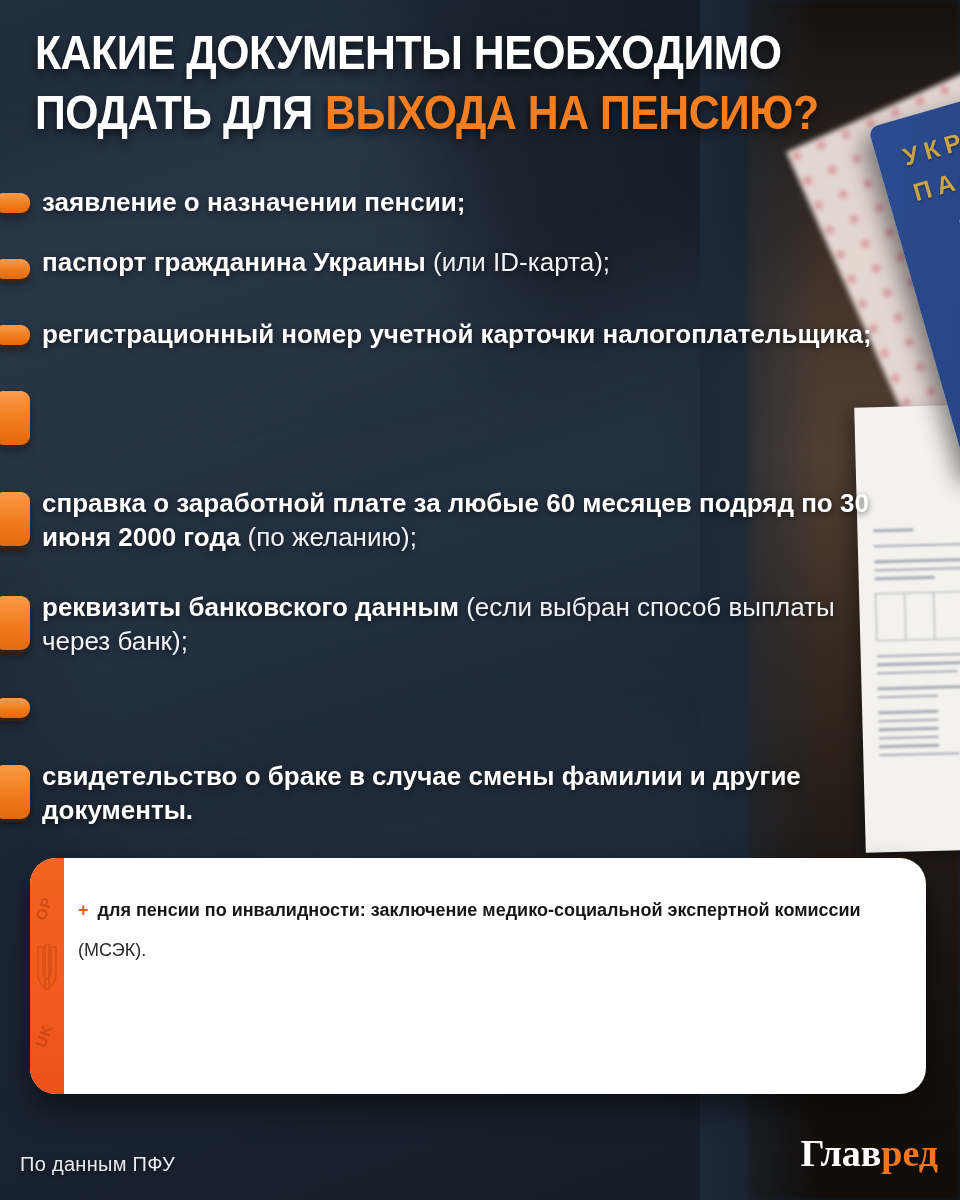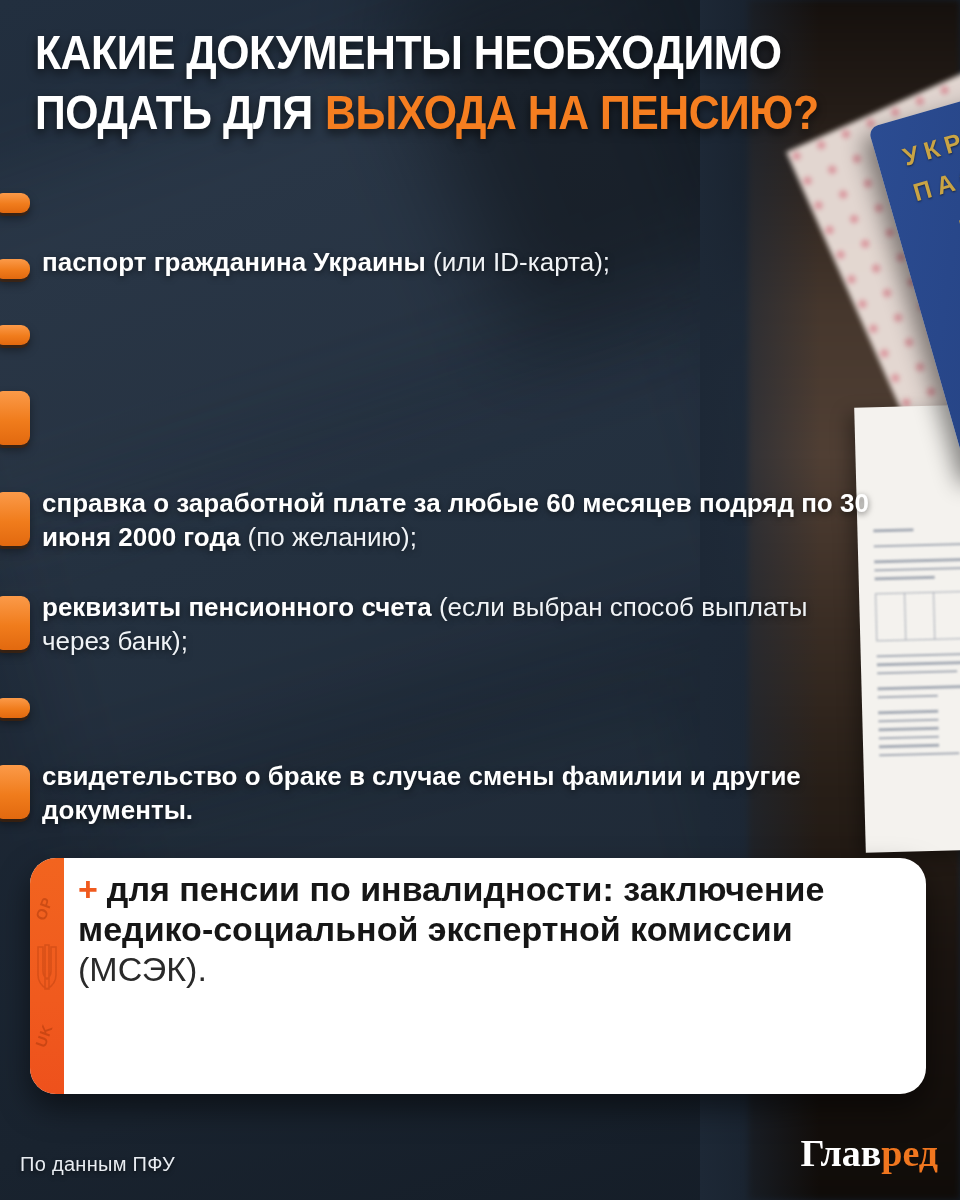"заявление о назначении пенсии;" div.row { html: none -> <div><span>заявление о назначении пенсии;</span><span></span></div> }
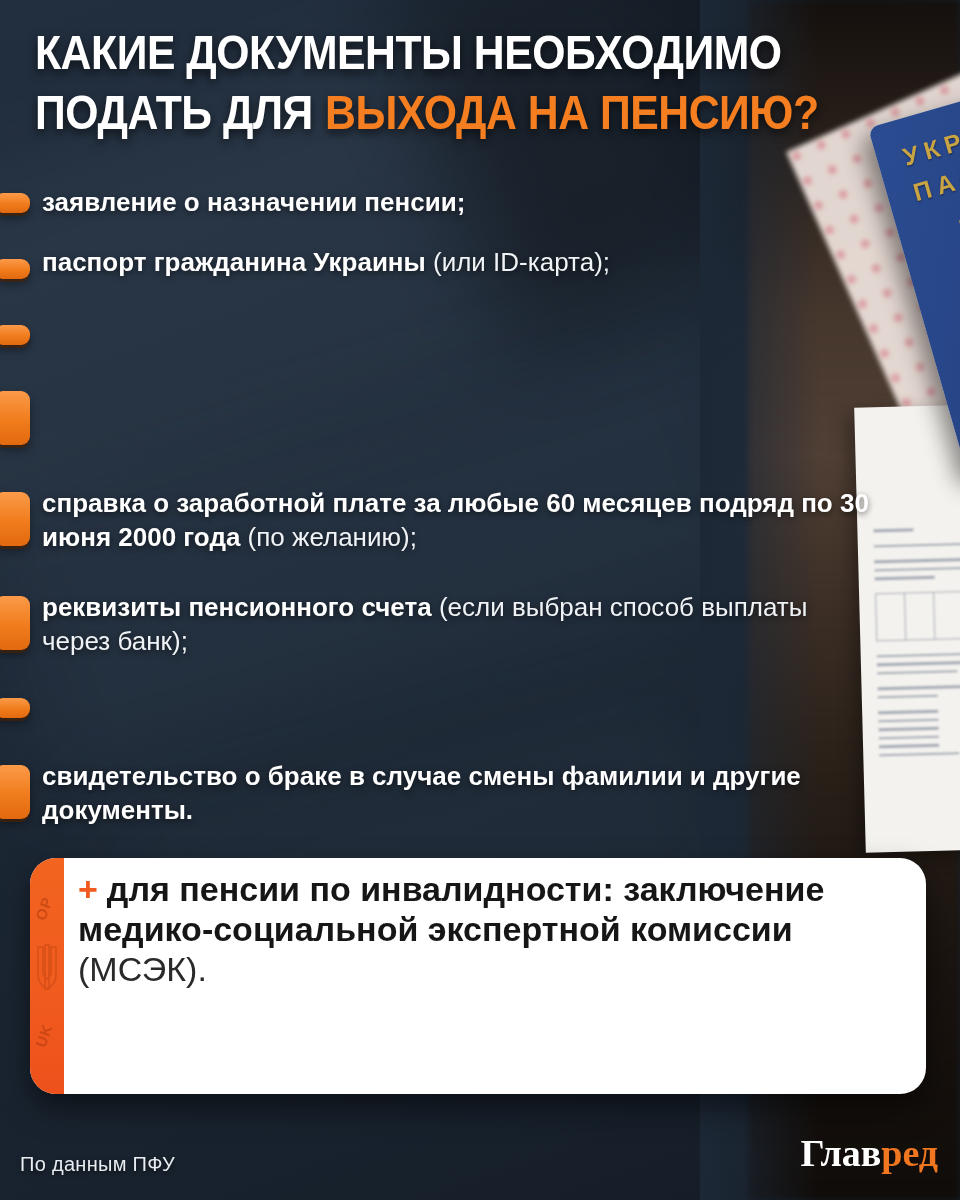"регистрационный номер учетной карточки" div.row { html: none -> <div><span>регистрационный номер учетной карточки налогоплательщика;</span><span></span></div> }
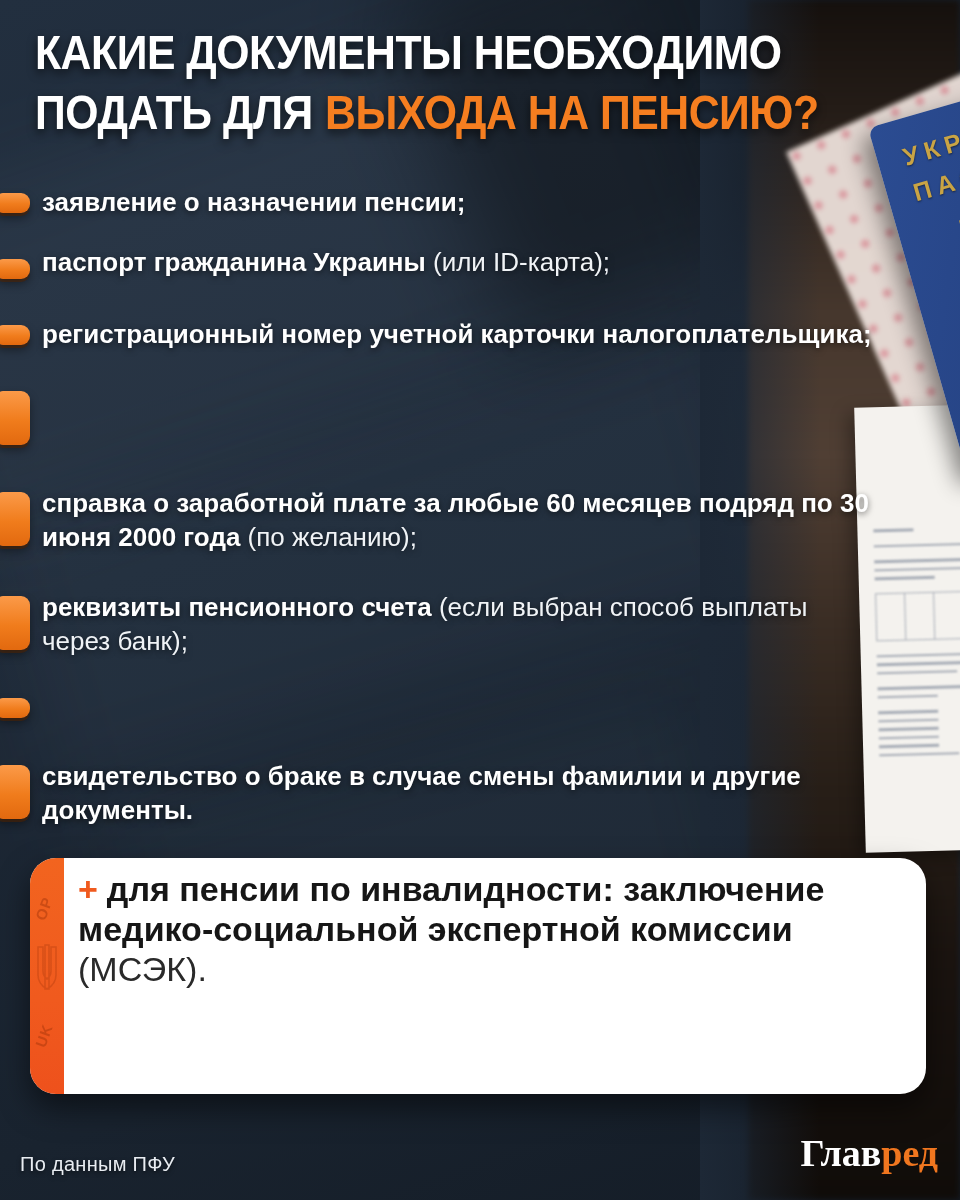"реквизиты пенсионного счета" span.b { text: пенсионного счета -> банковского данным }
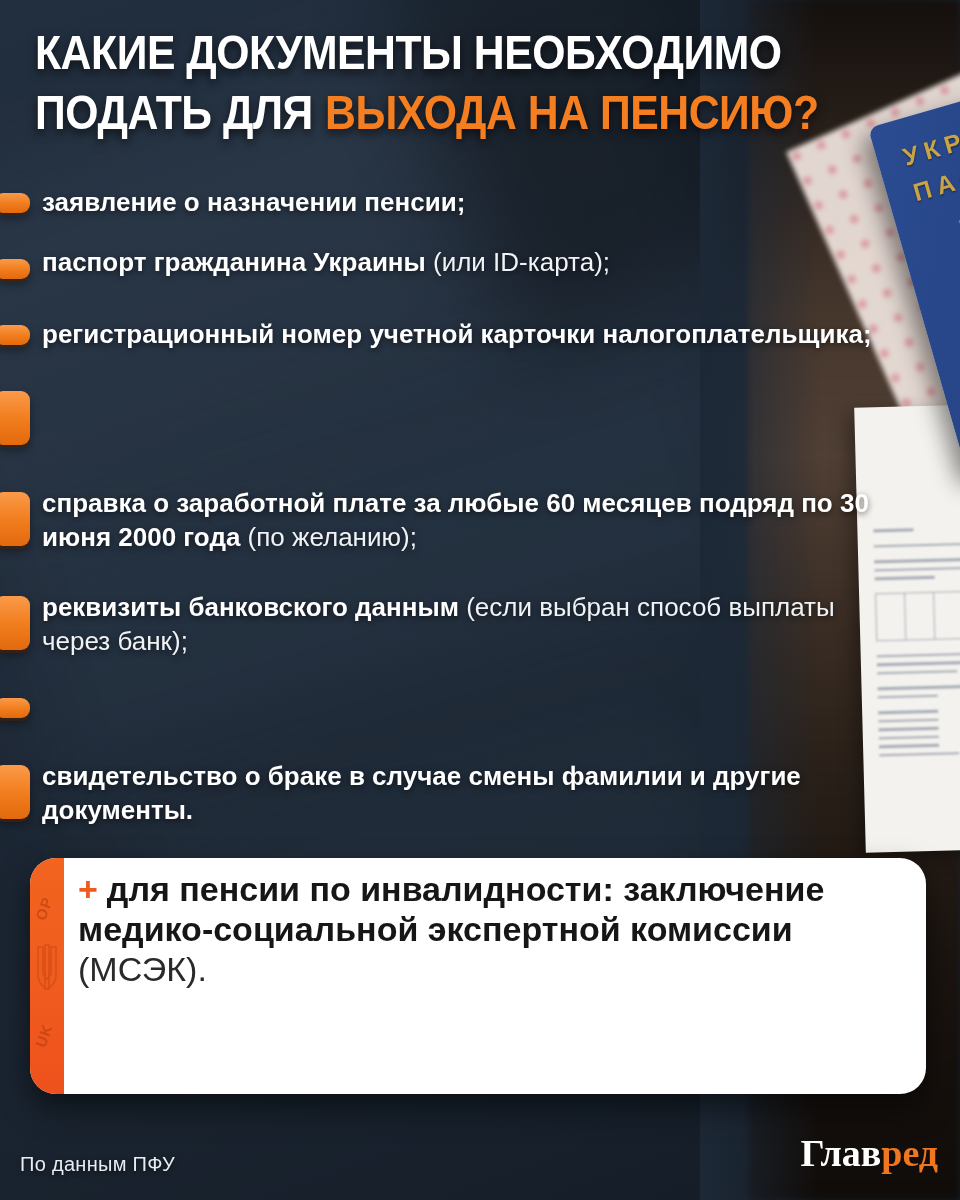"+ для пенсии по инвалидности:" .card-body { font-size: 34px -> 18px; top: 11px -> 32px }
